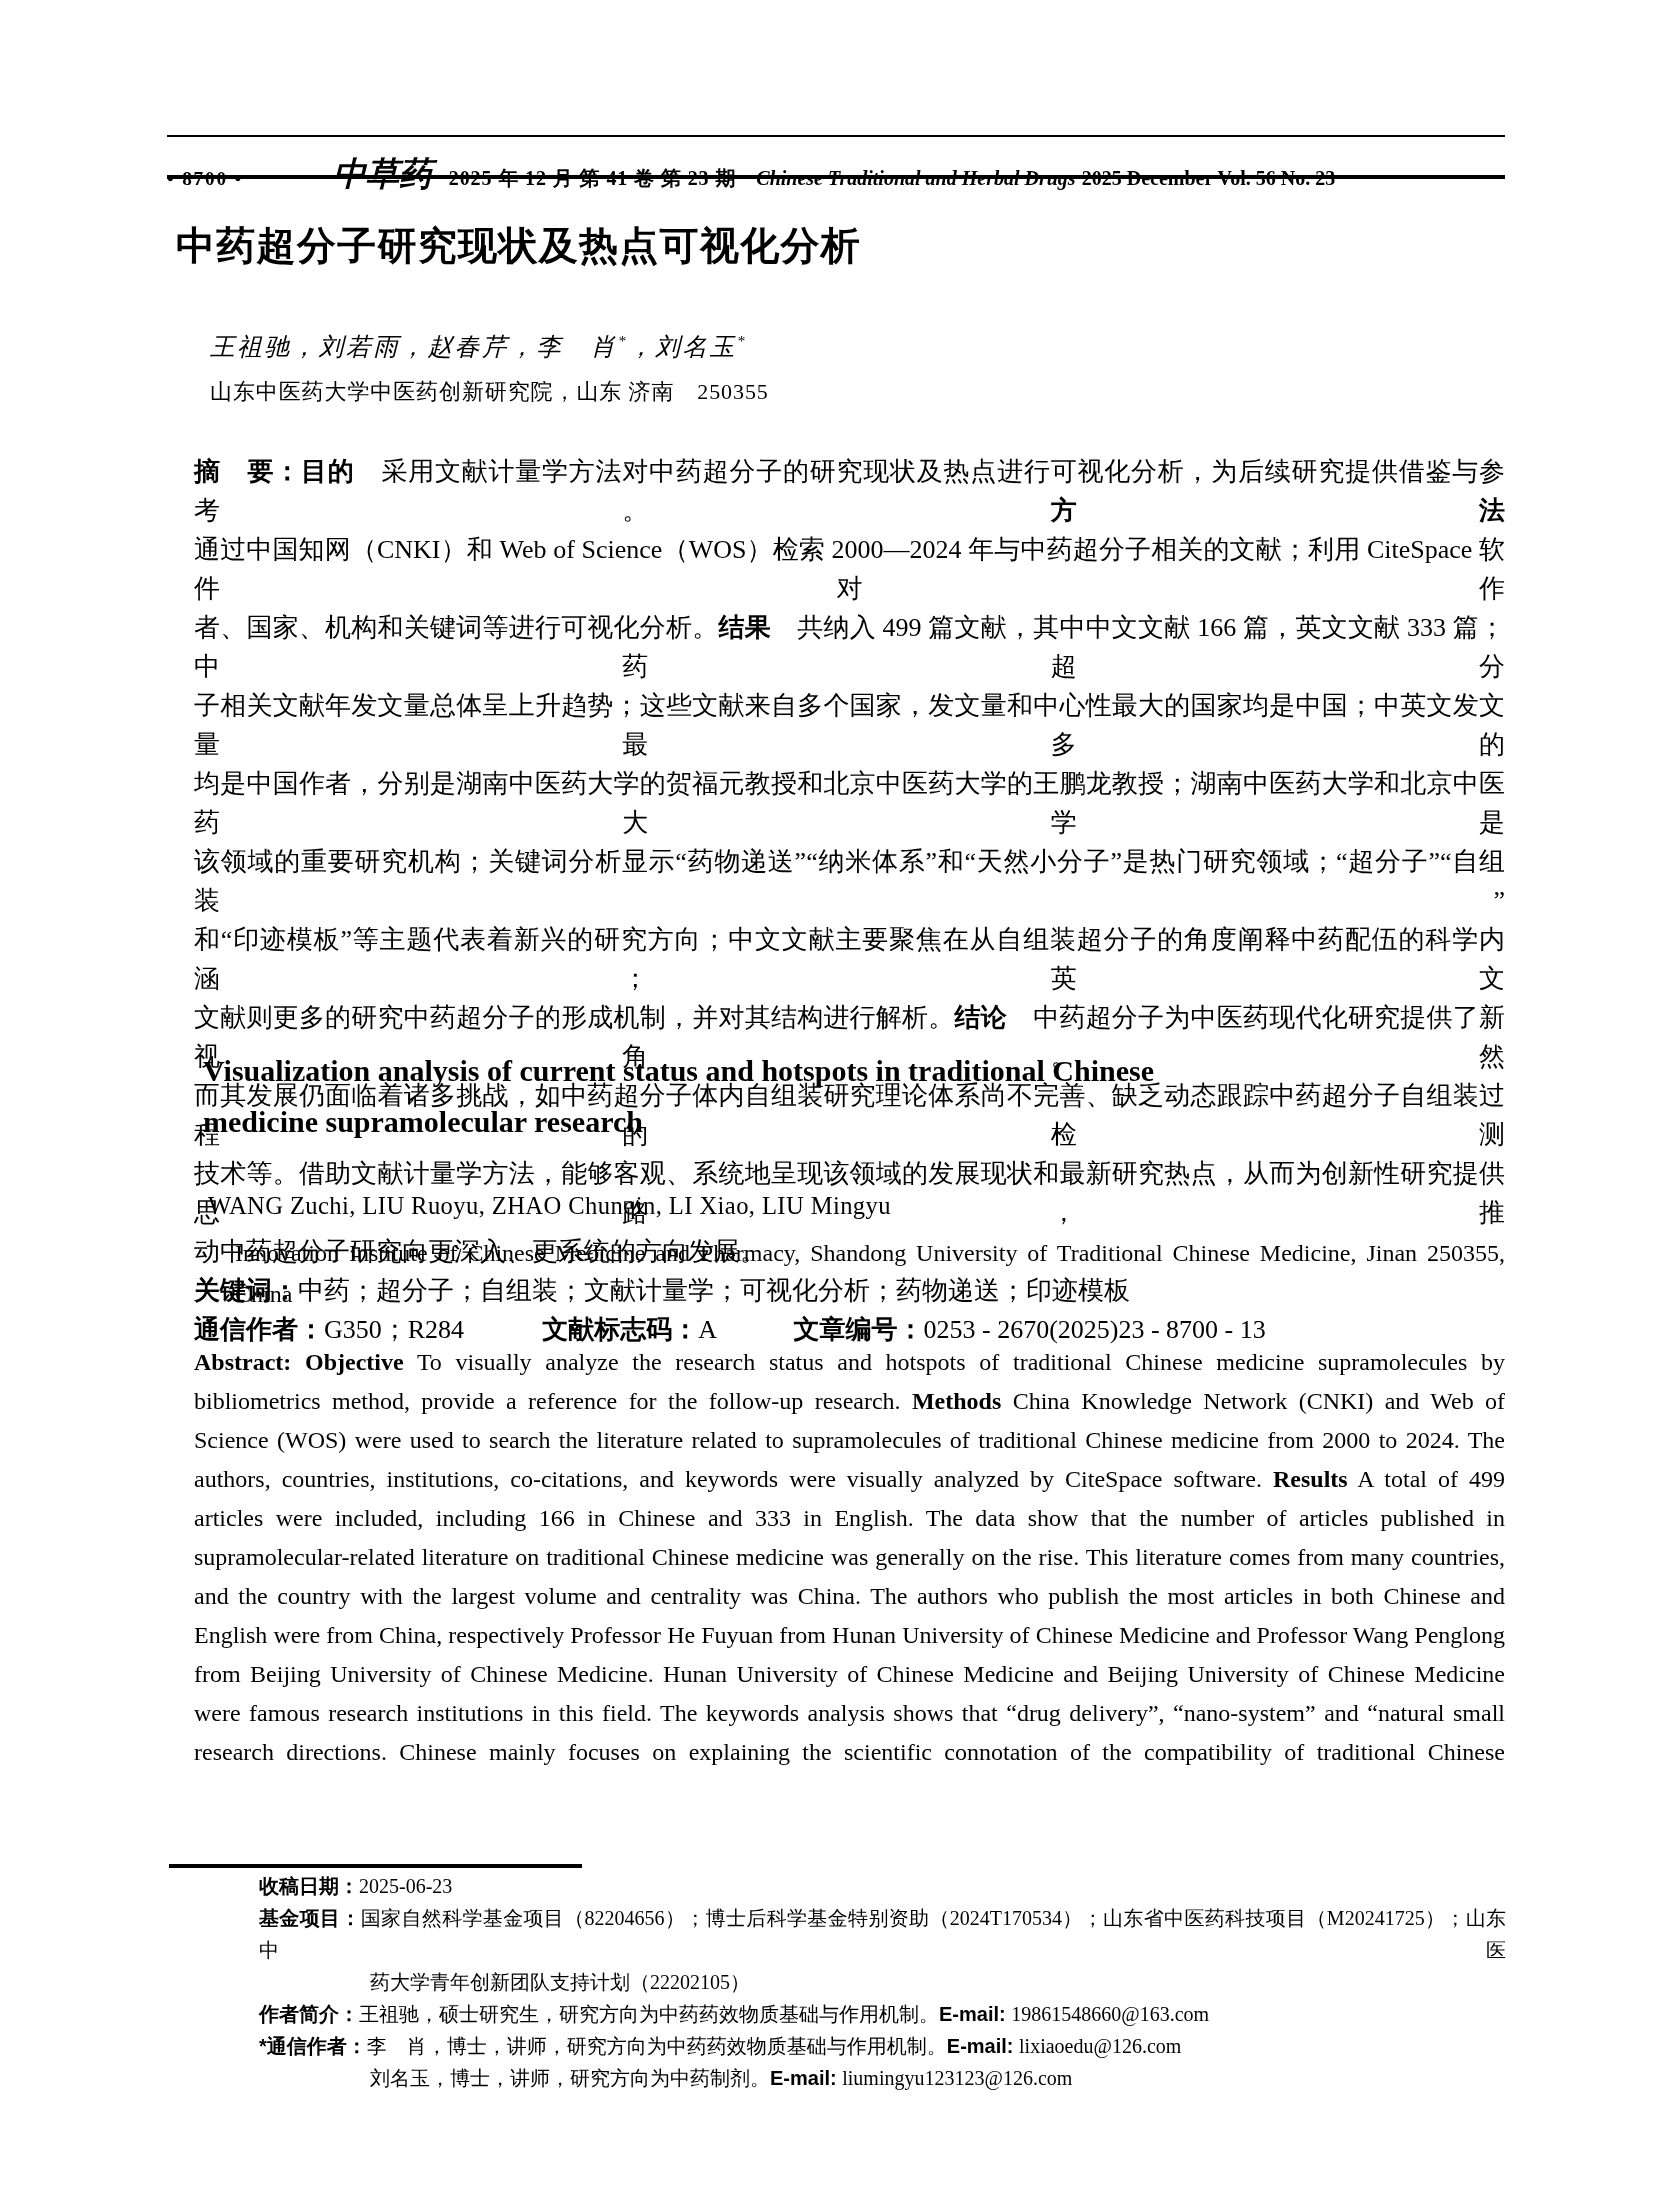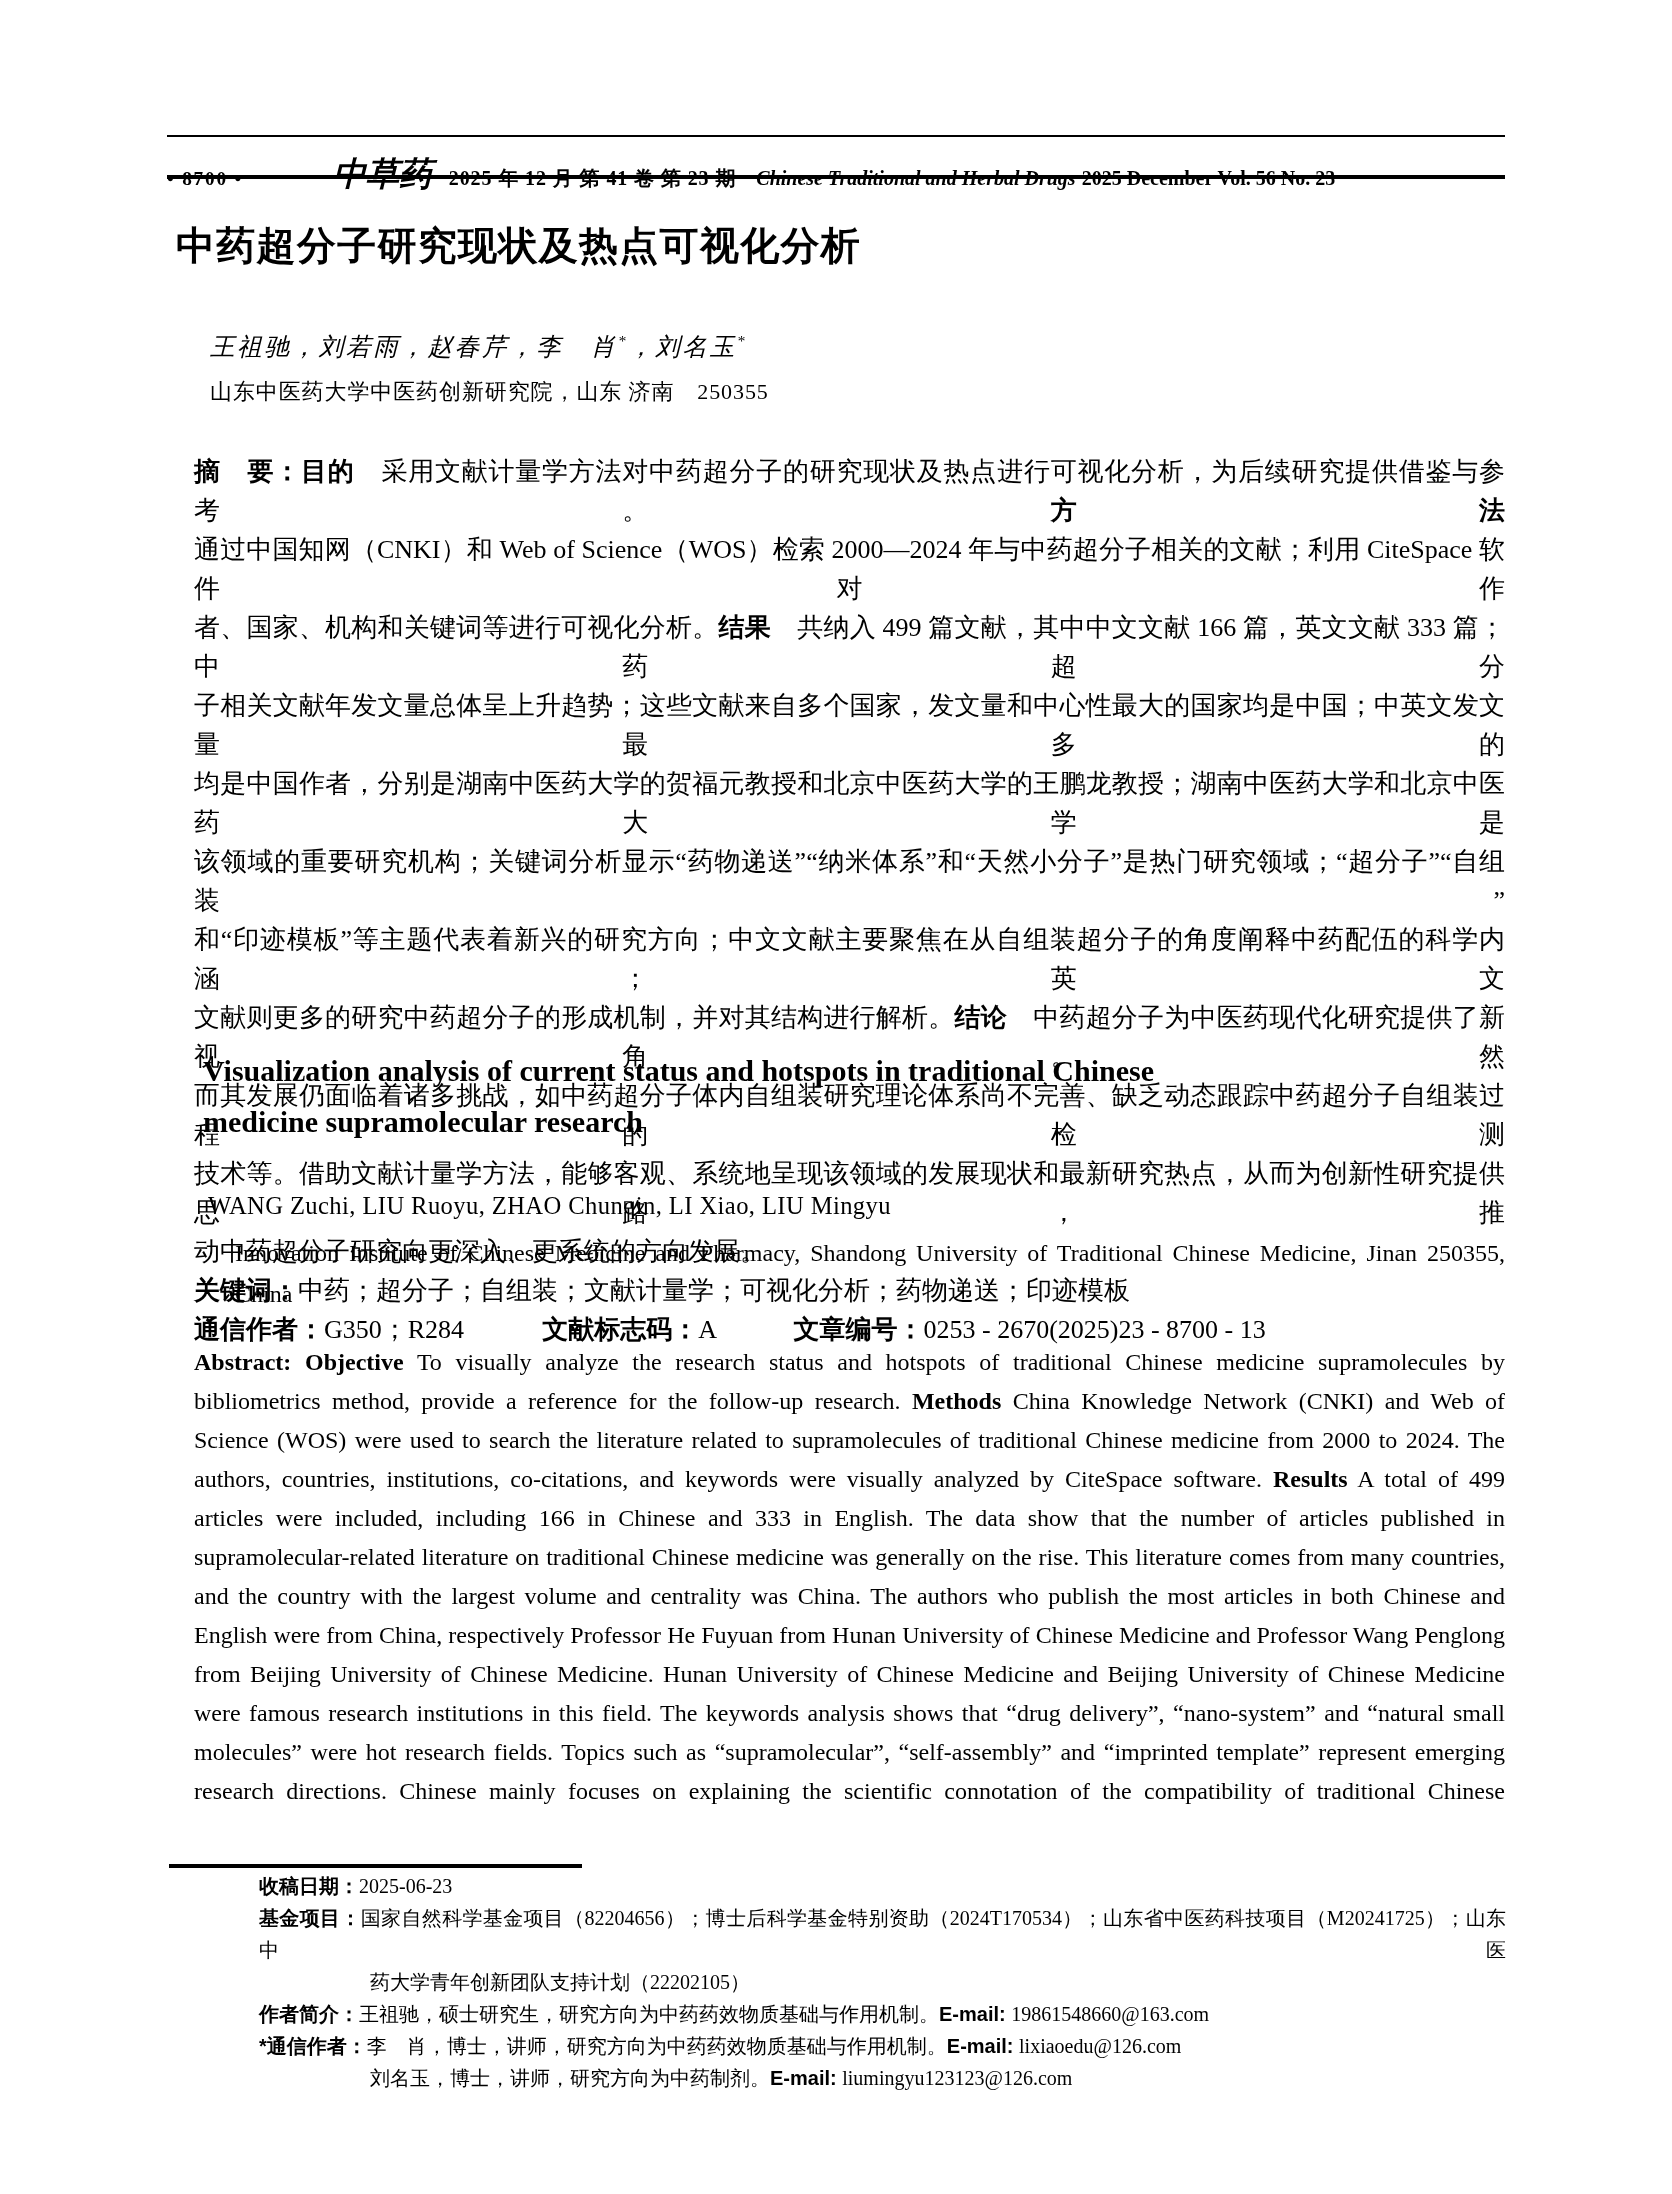"molecules” were hot research fields." div.ln { html: <div><span>molecules” were hot research fields. Topics such as “supramolecular”, “self-assembly” and “imprinted template” represent emerging</span></div> -> none }
